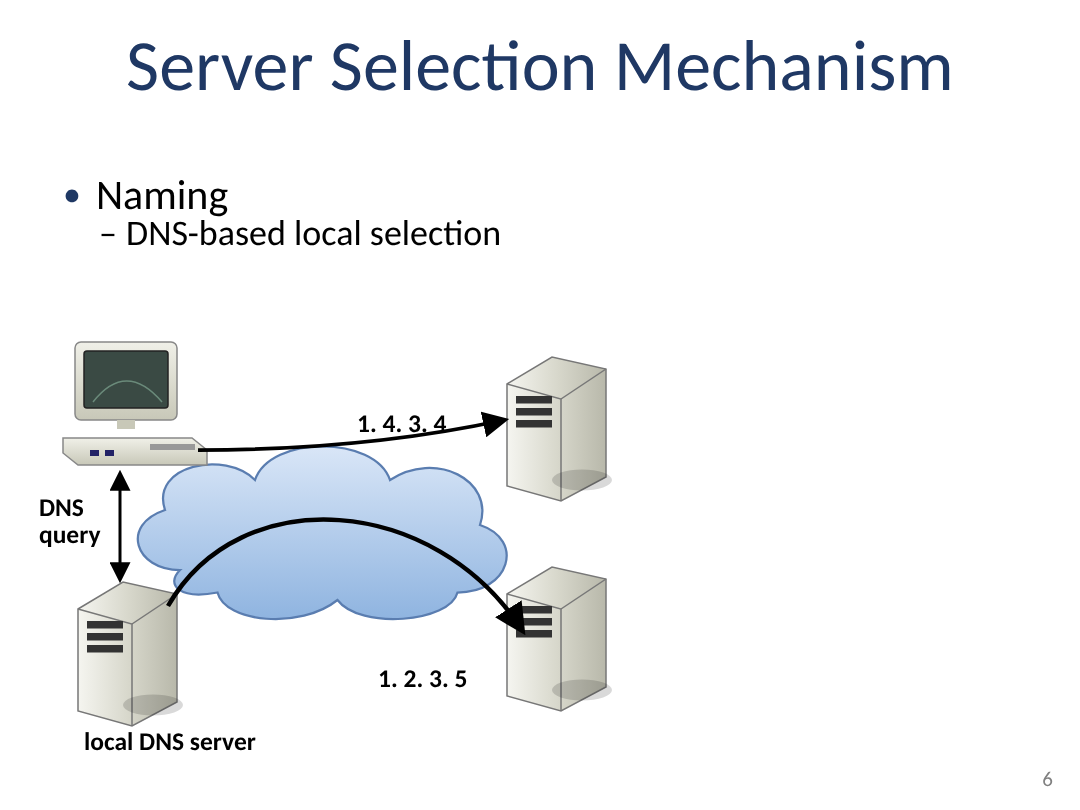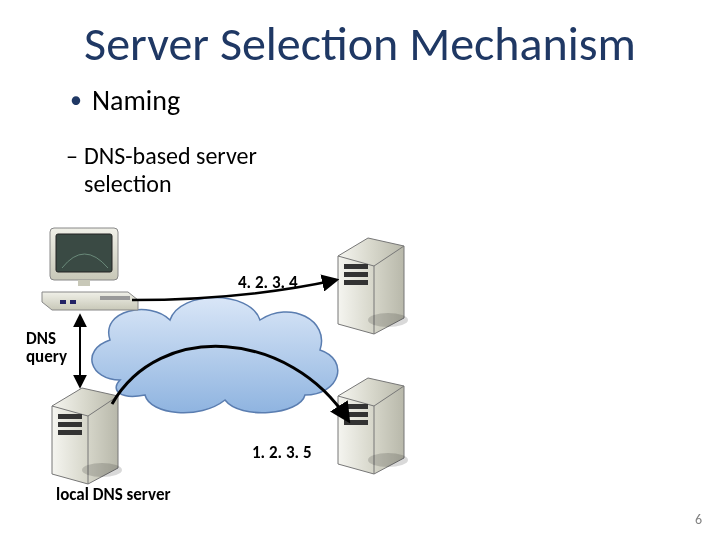"• Naming" .bullet-l1 { margin-left: 28px -> none; top: 83px -> 112px }
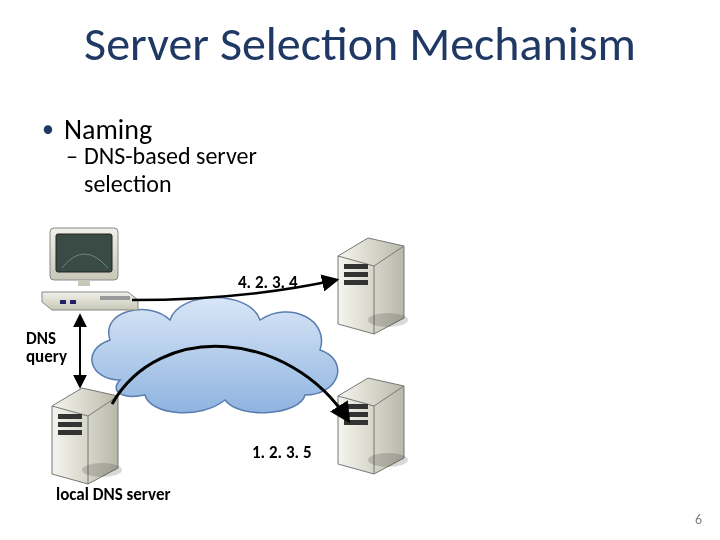"DNS-based server selection" span { text: server -> local }
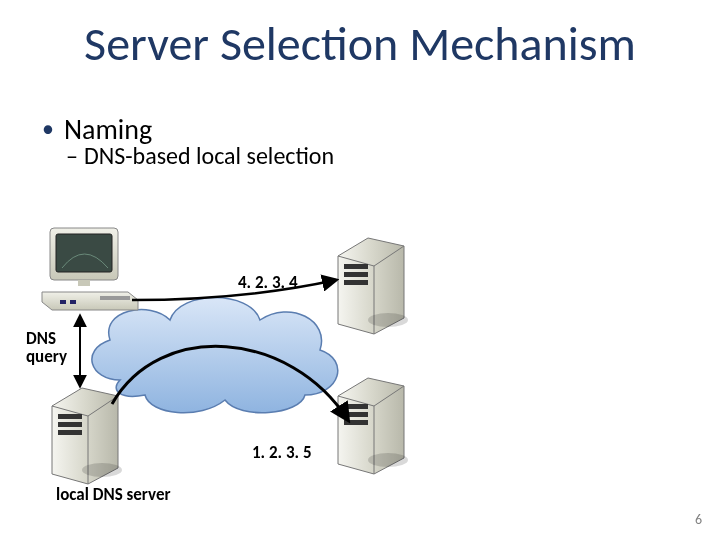"4. 2. 3. 4" div.label { text: 4. 2 -> 1. 4 }
